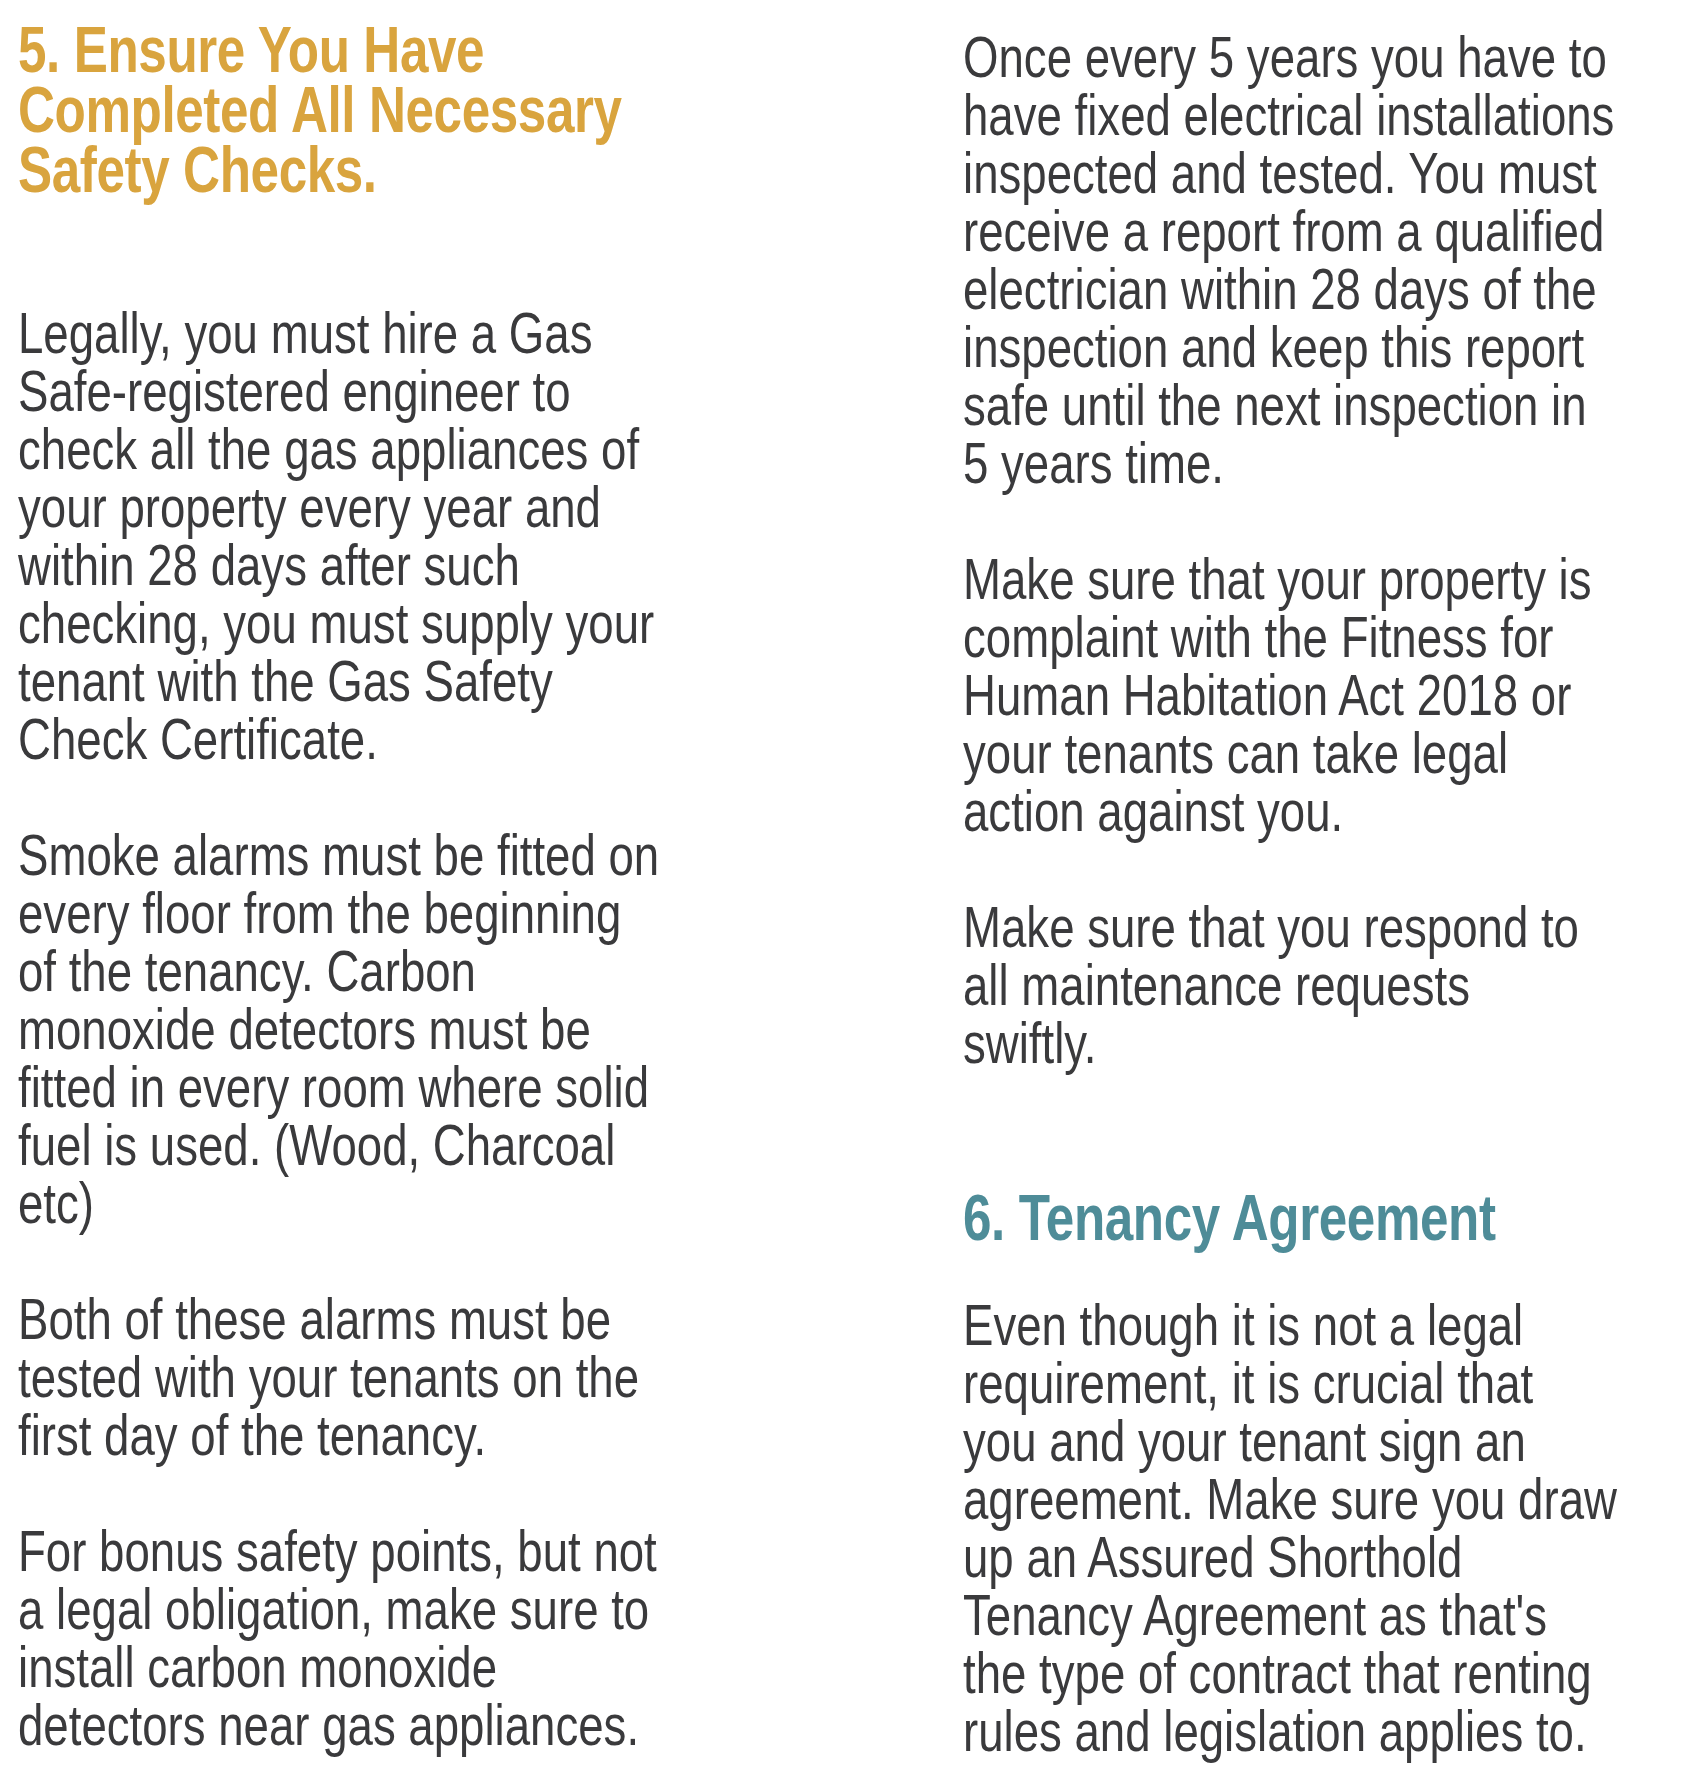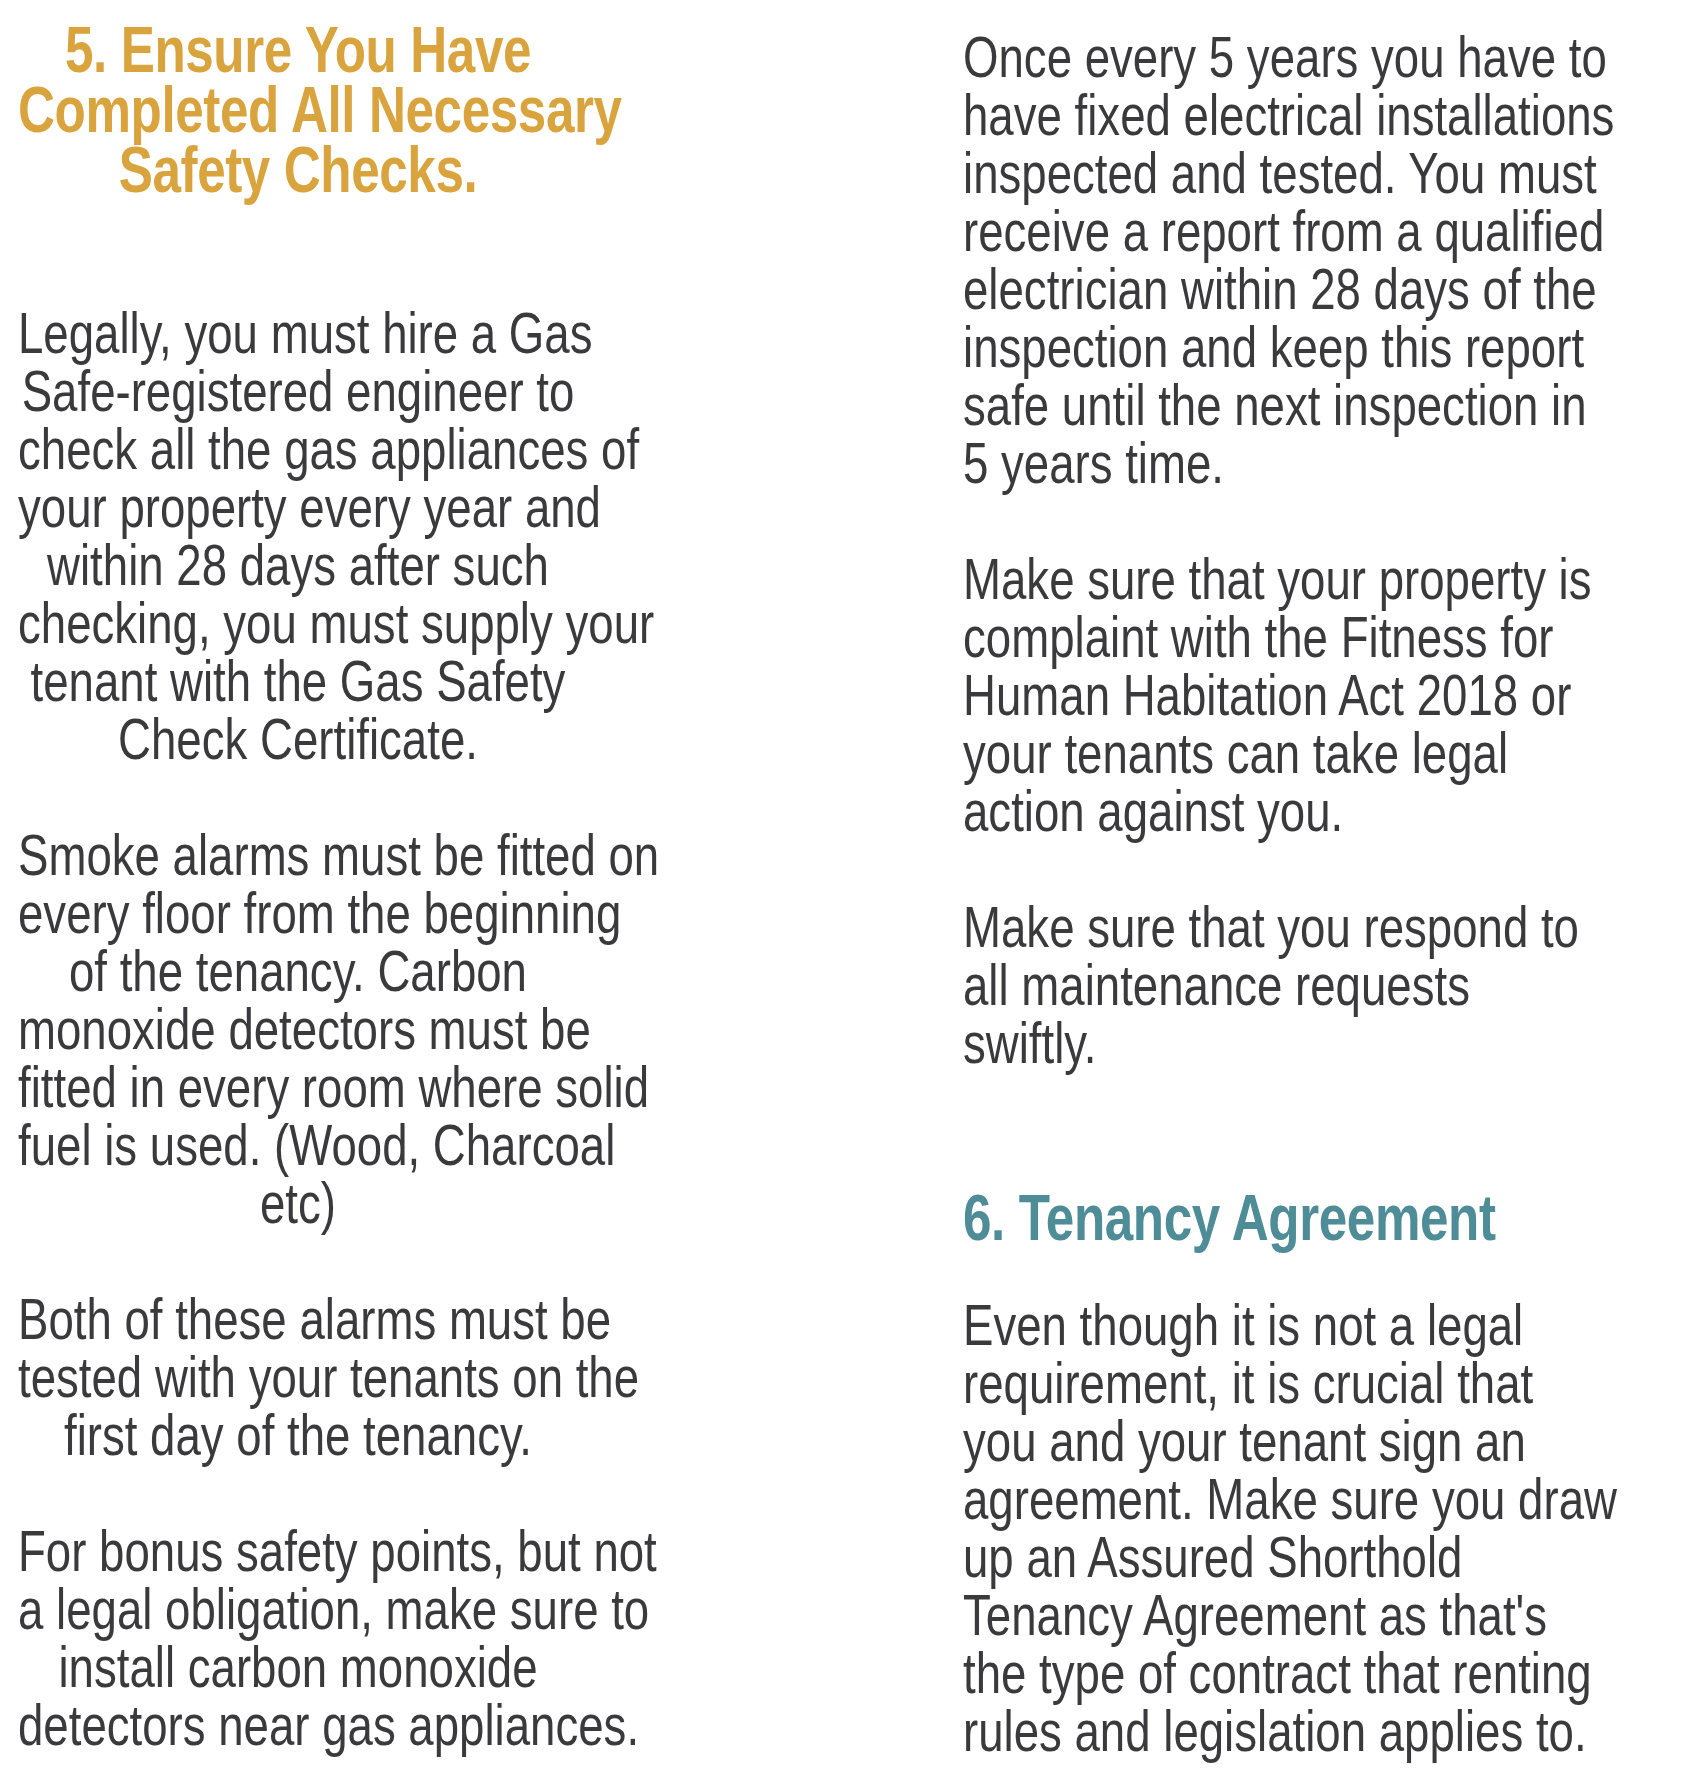"5. Ensure You Have" .col-left { text-align: center -> none }
